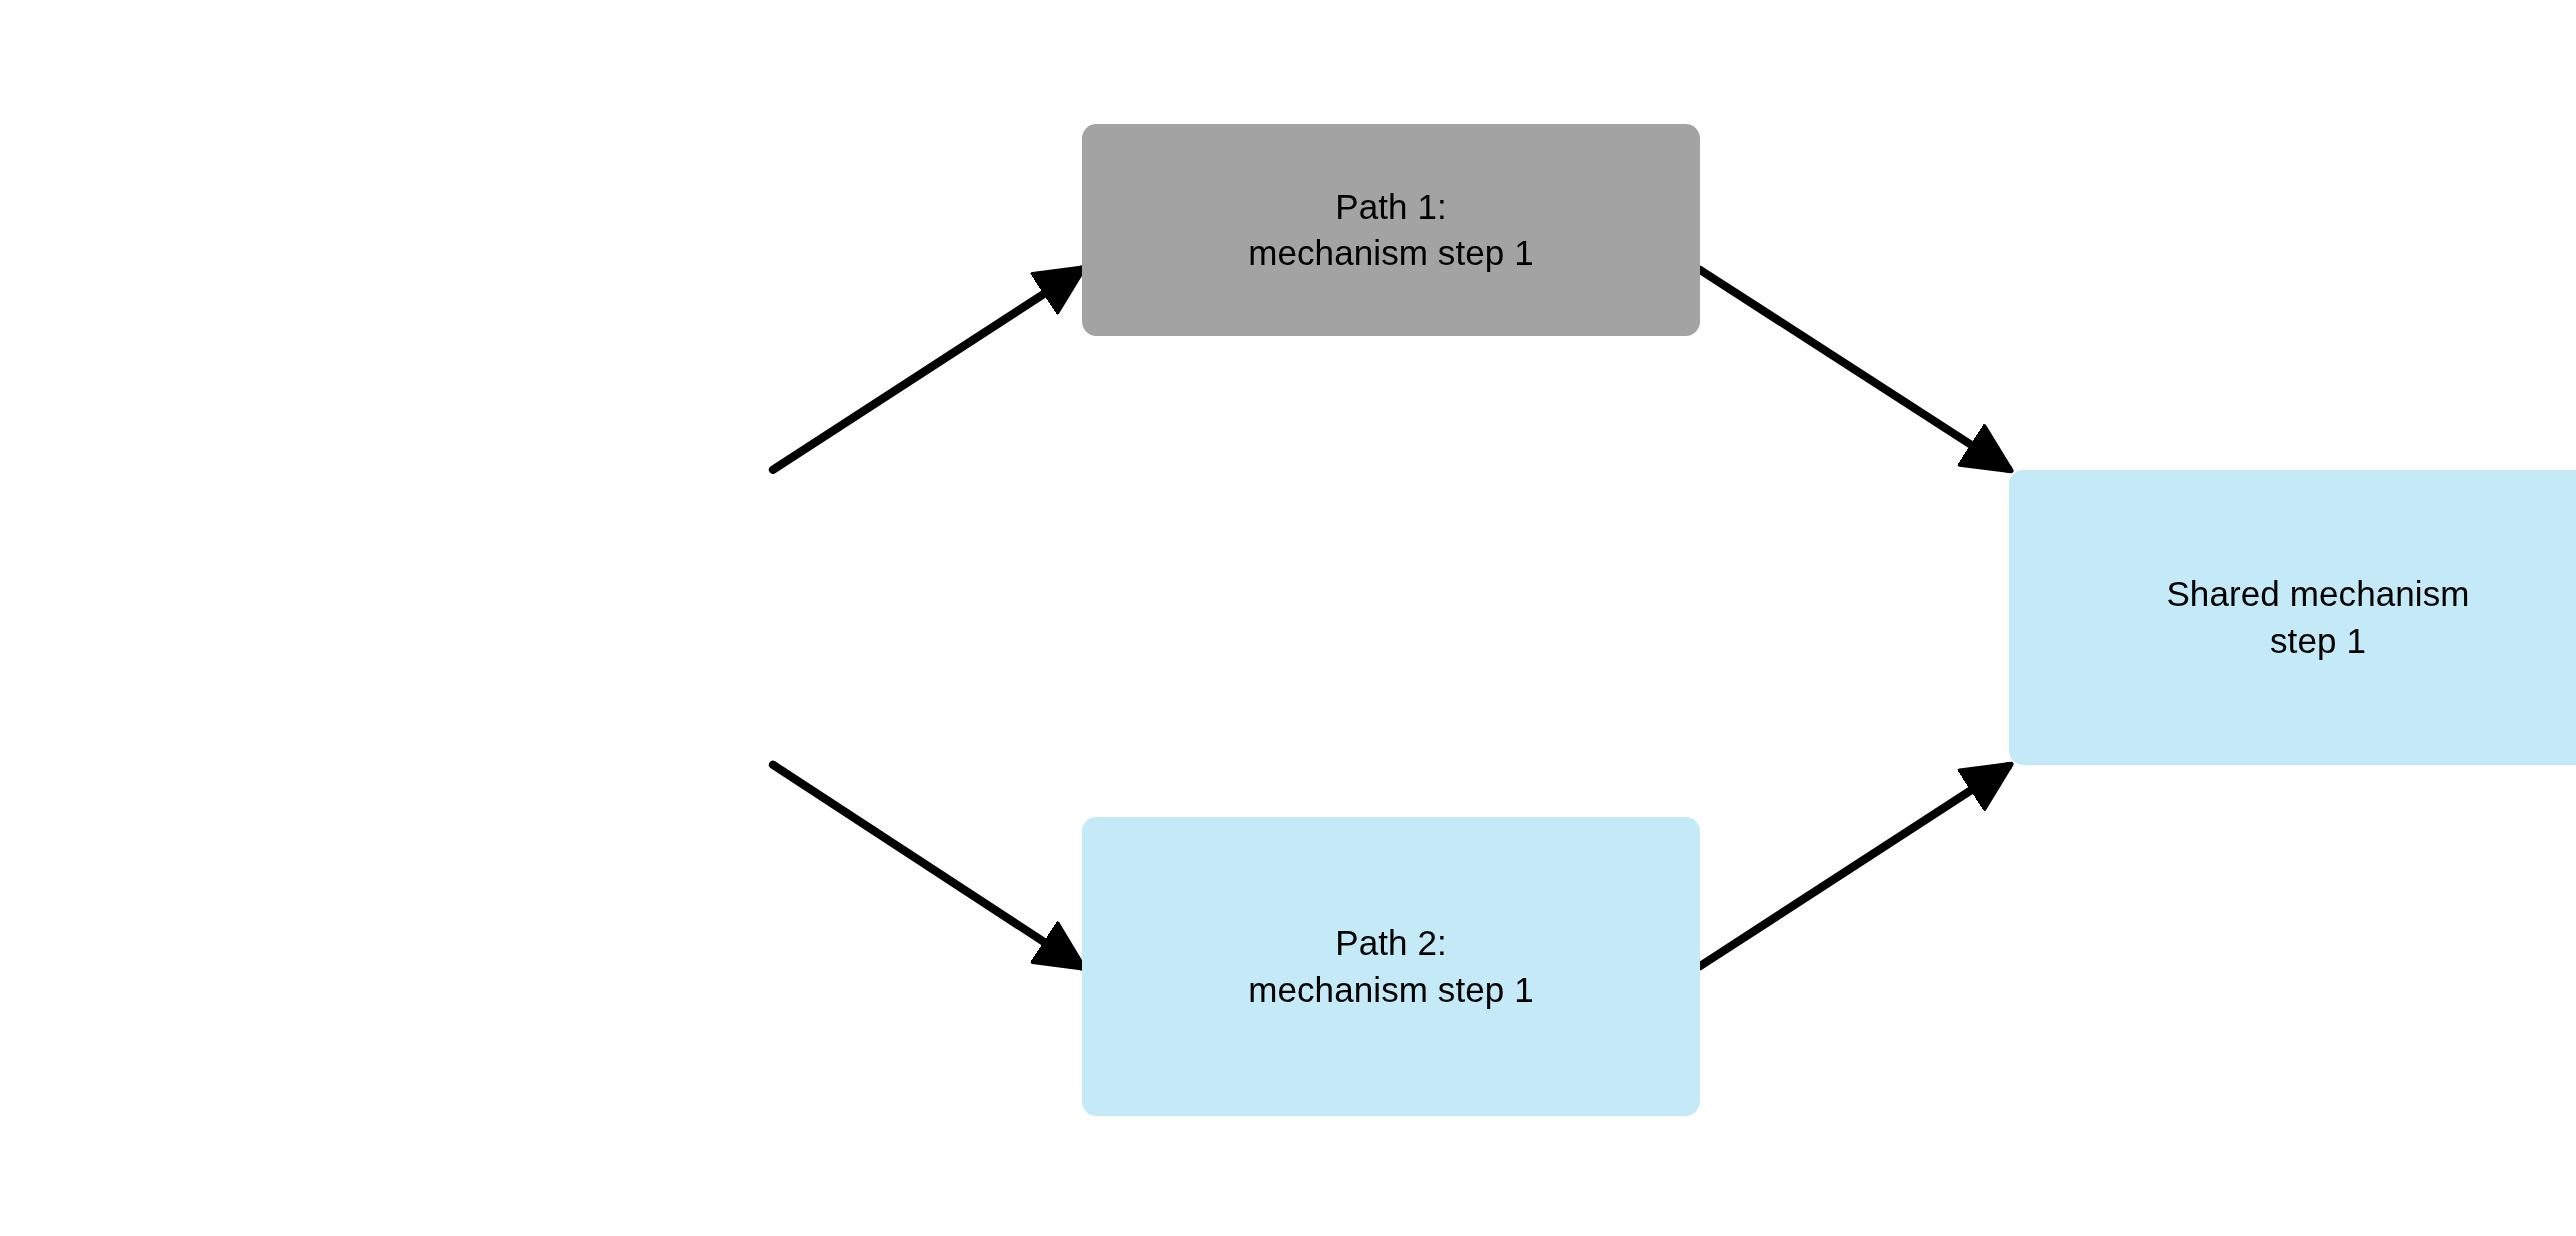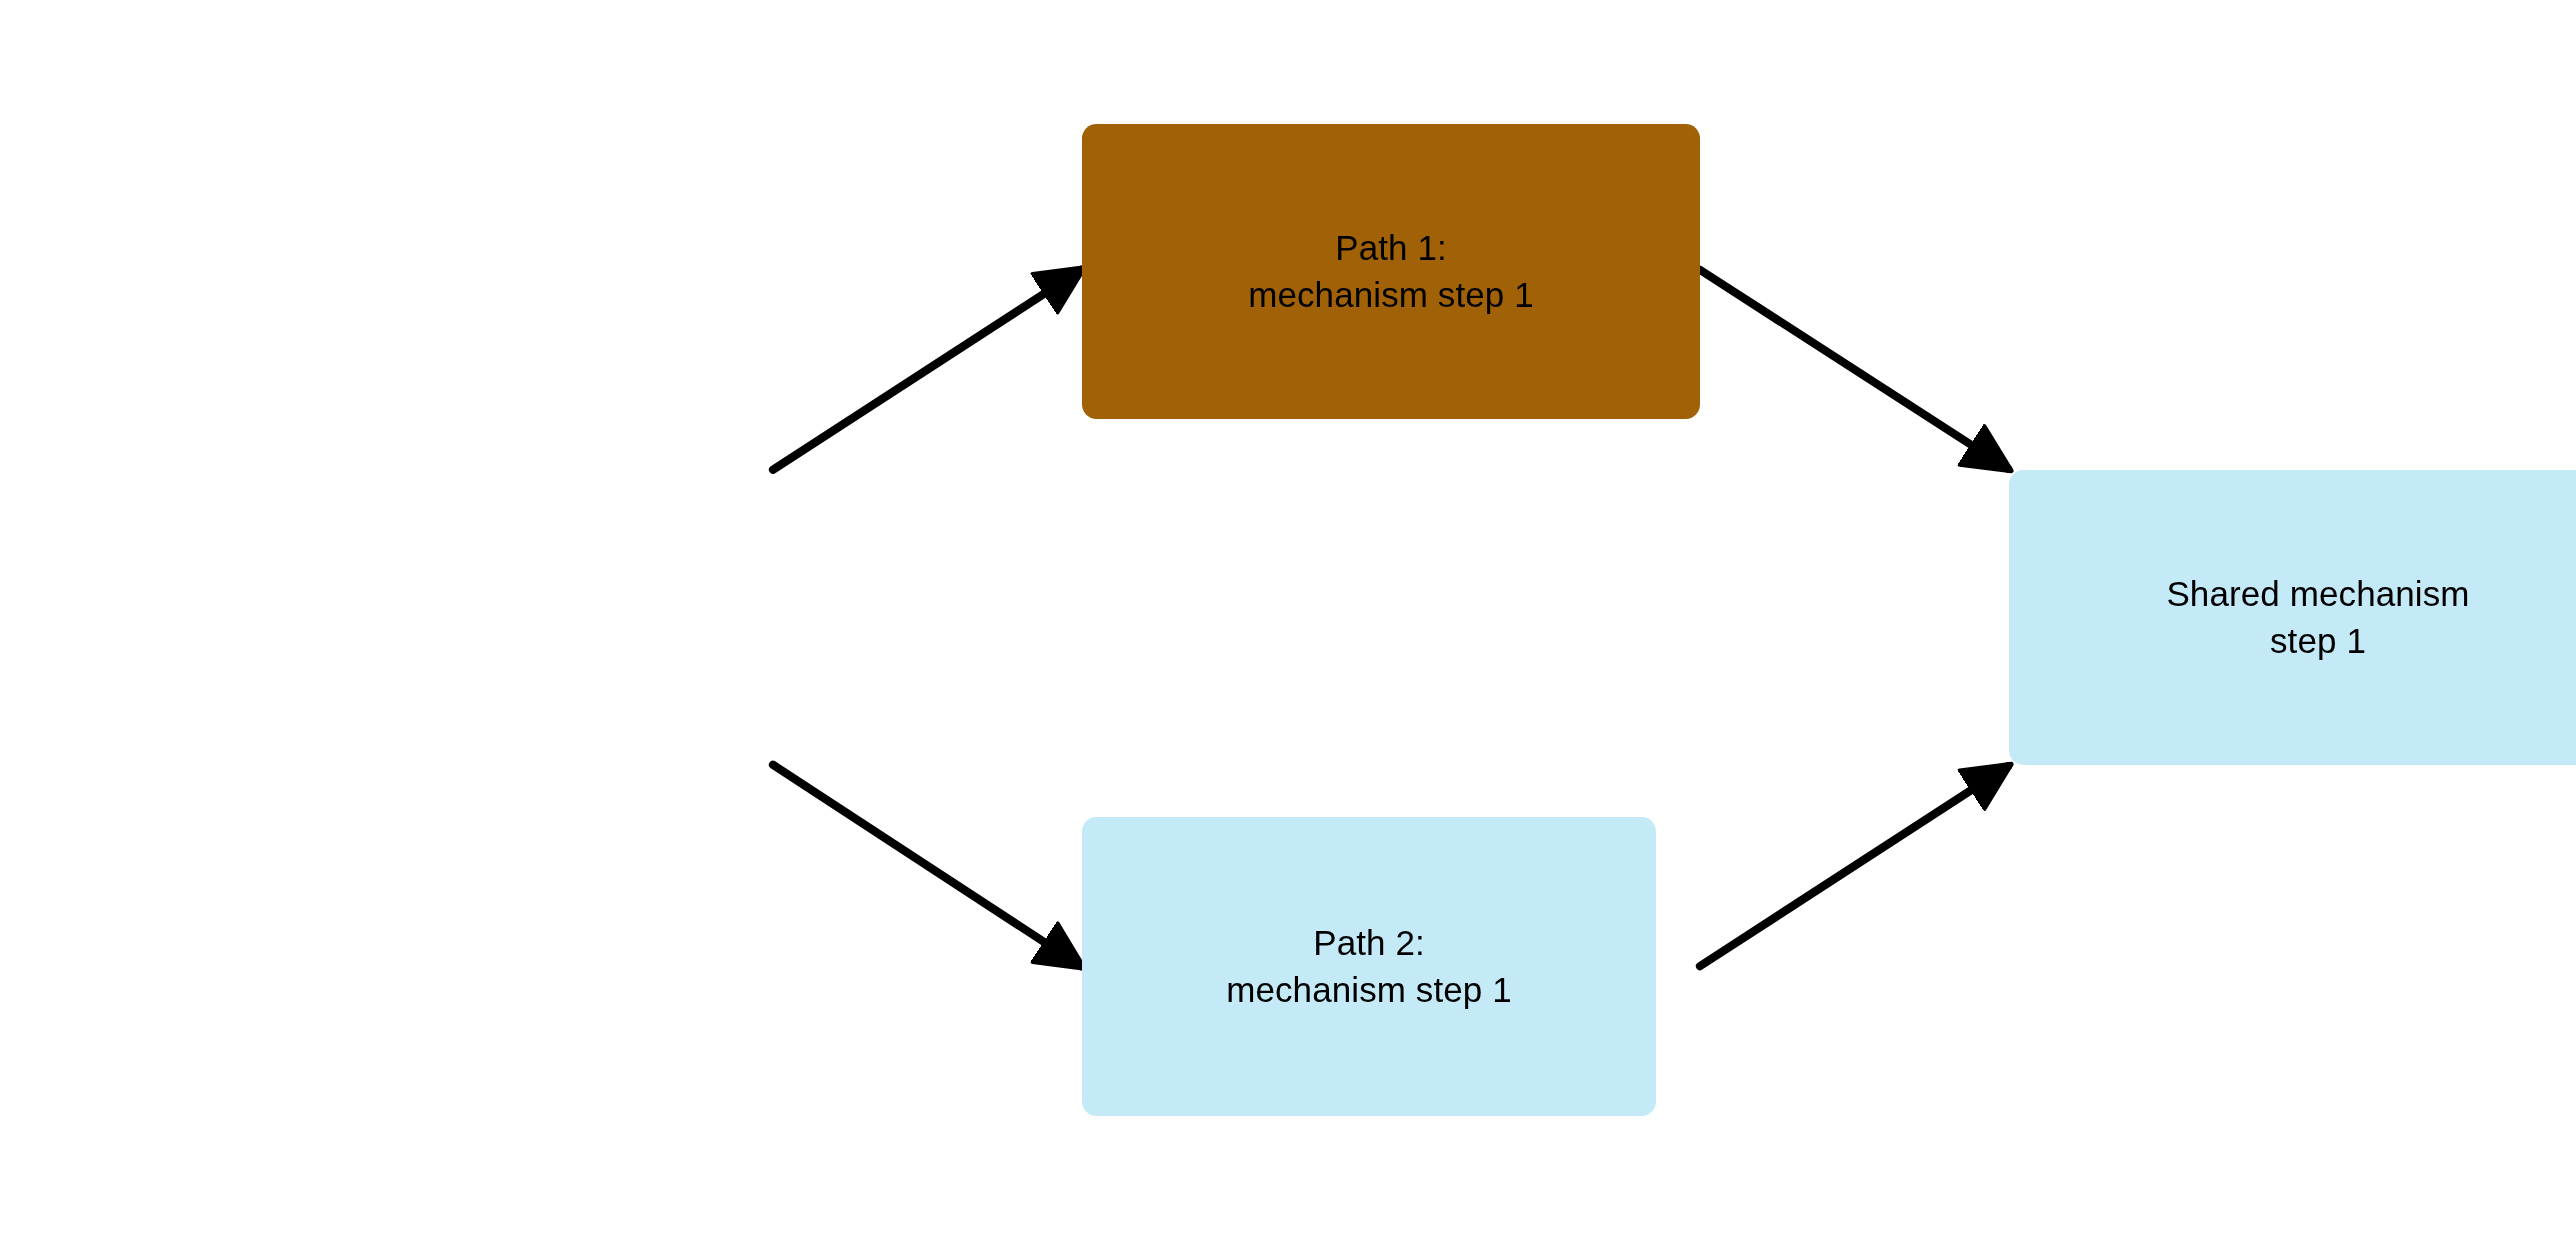"Path 1:" div.node { background: #a16207 -> #a3a3a3; height: 295px -> 212px }
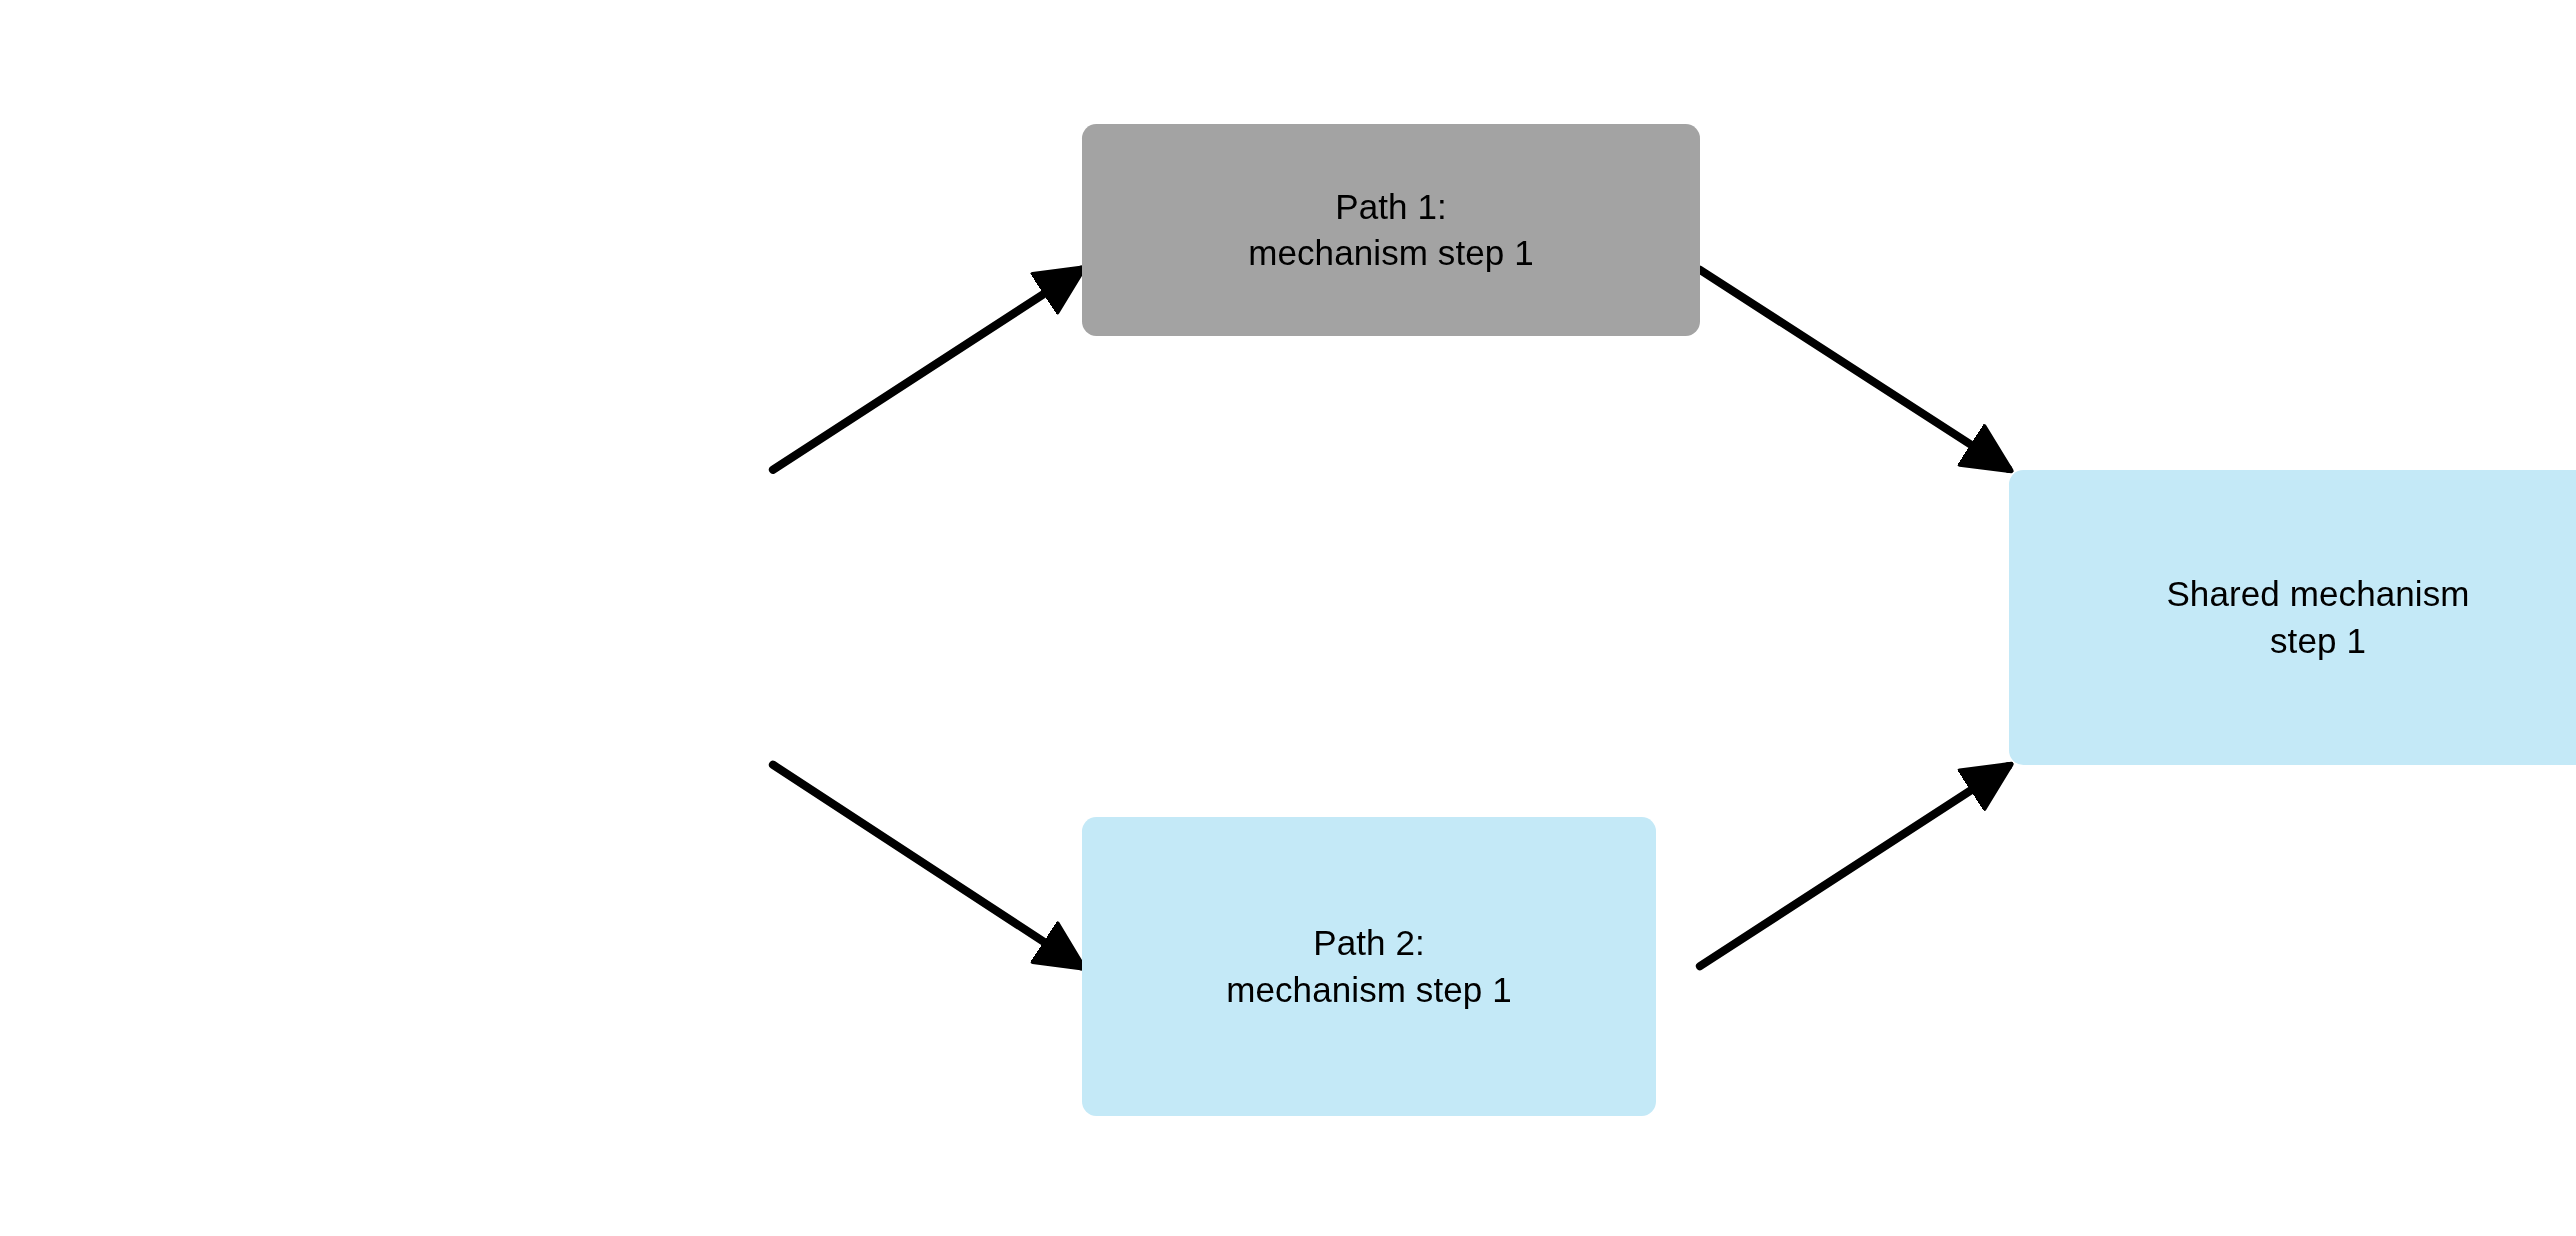"Path 2:" div.node { width: 574px -> 618px }
